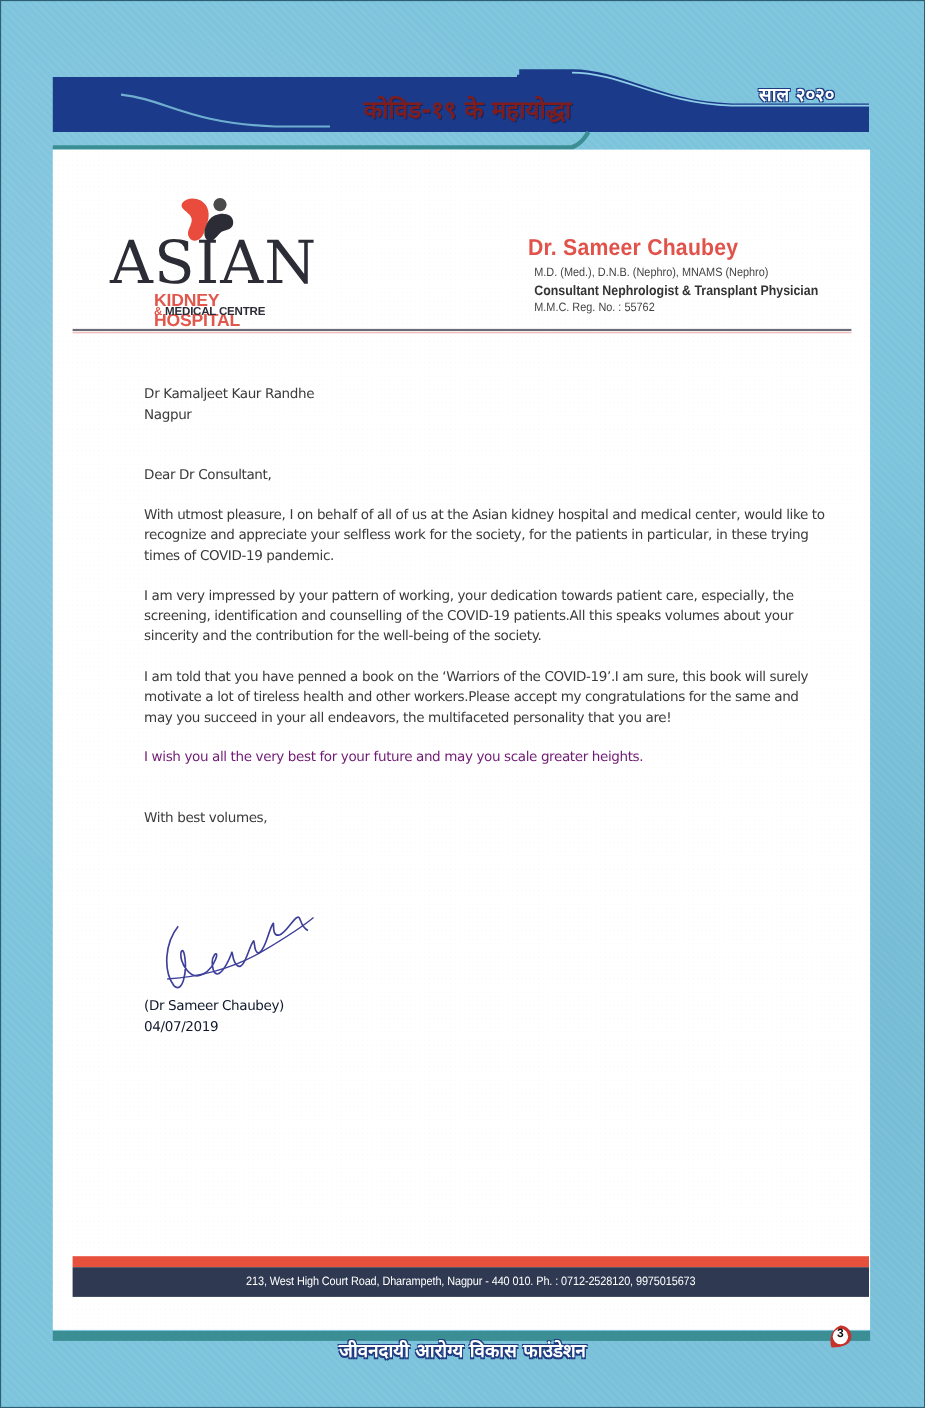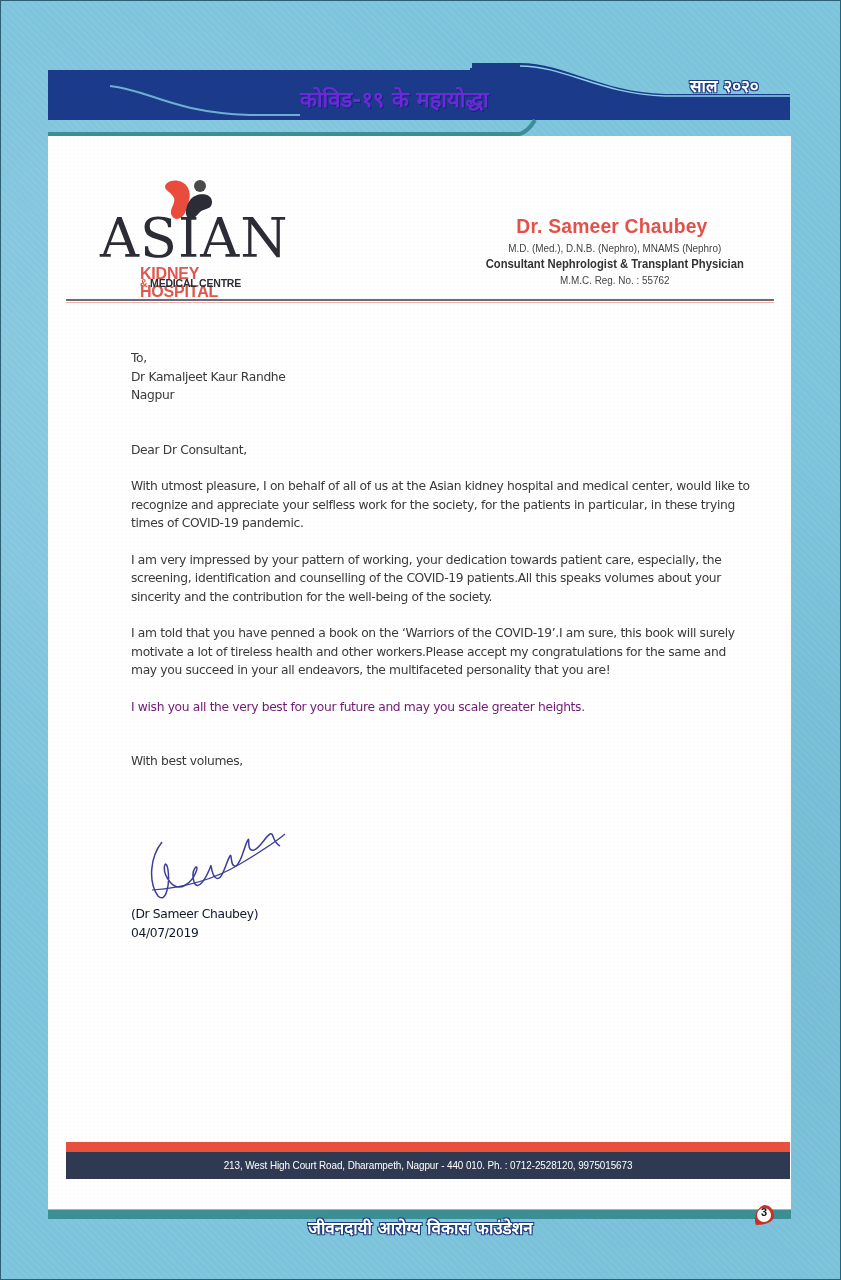"कोविड-१९ के महायोद्धा" .banner-title { color: #6d28d9 -> #7f1d1d; text-align: left -> center }
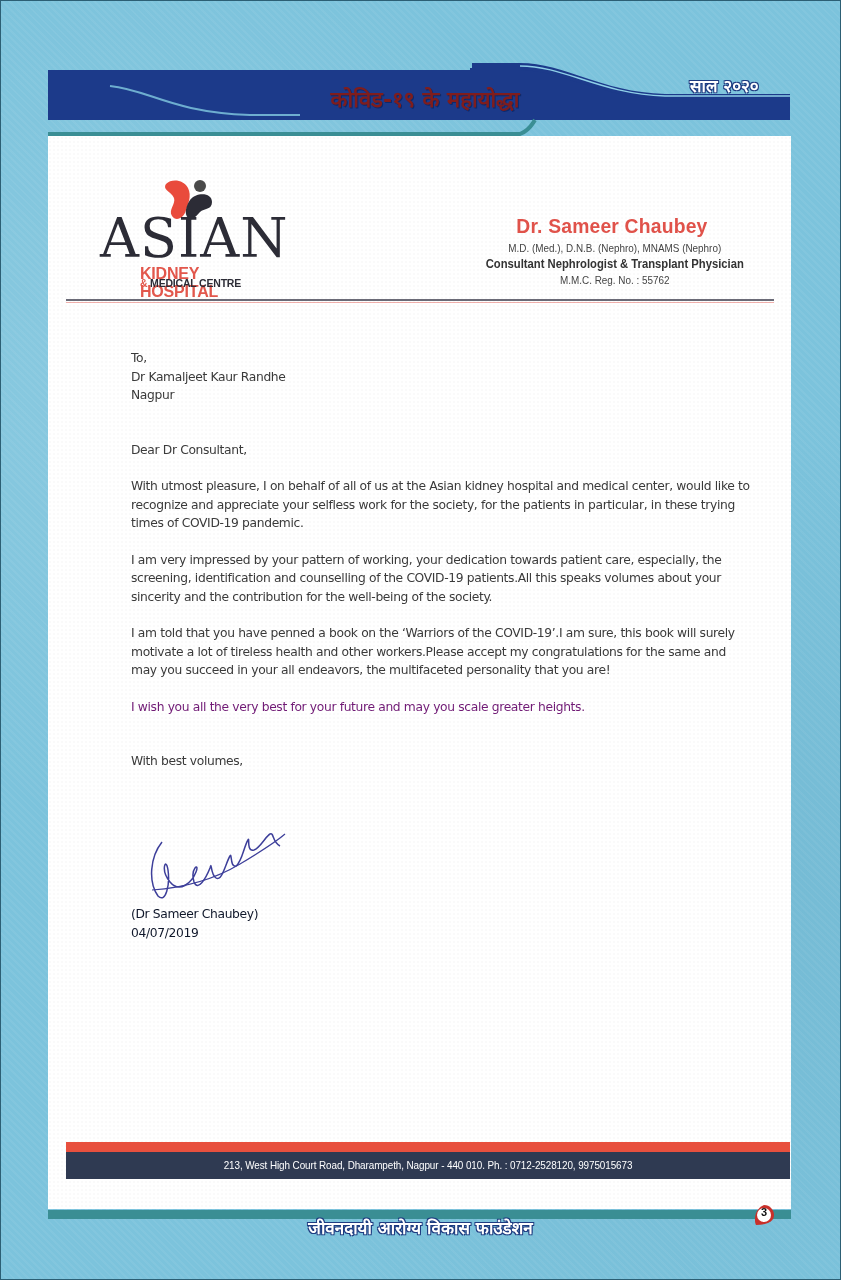"Dr. Sameer Chaubey" .doc-info { text-align: center -> left }
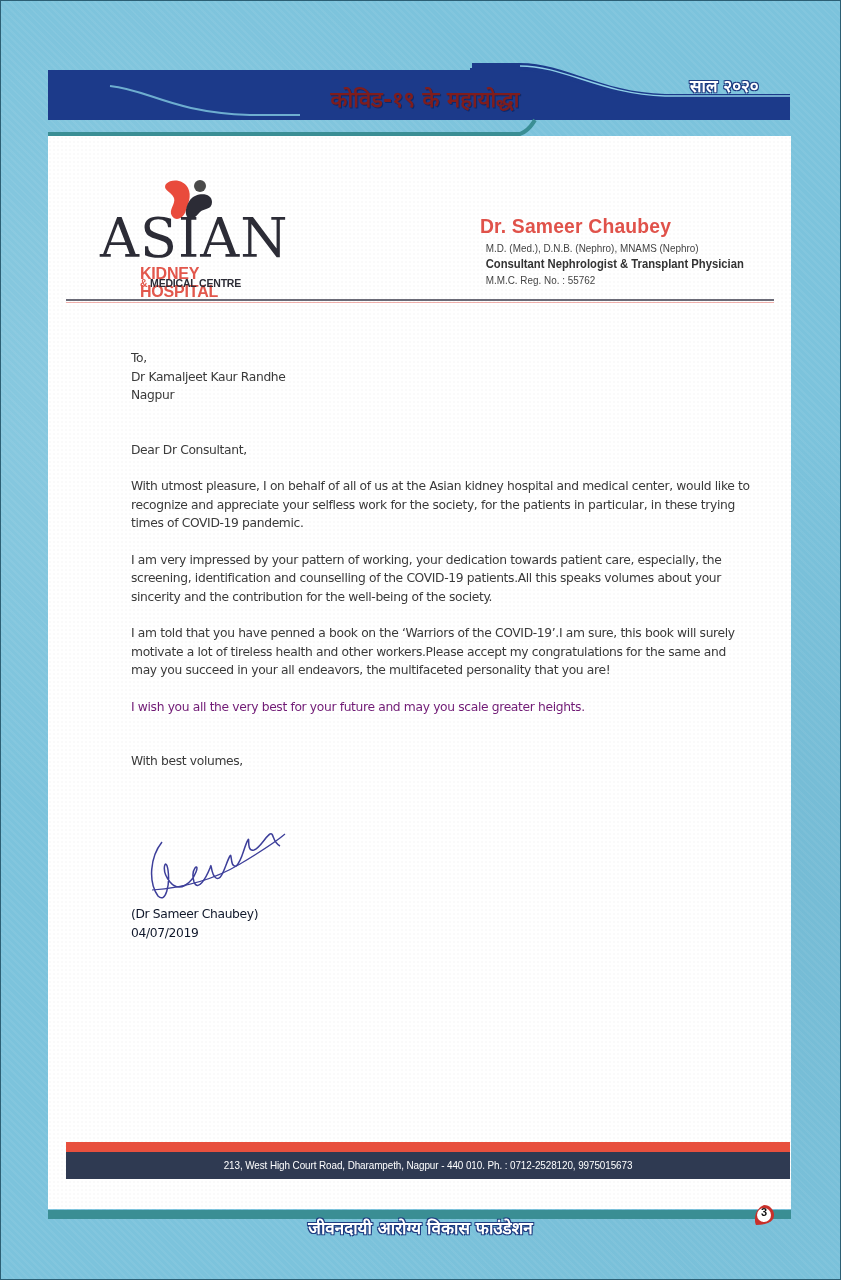"To," p { html: <p>To,</p> -> none }
